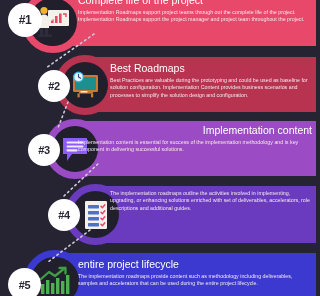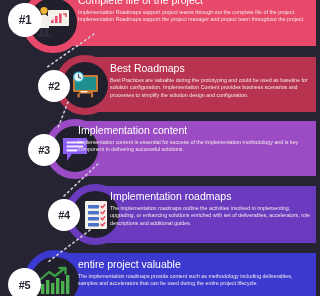"Implementation content" p.title { text-align: none -> right }
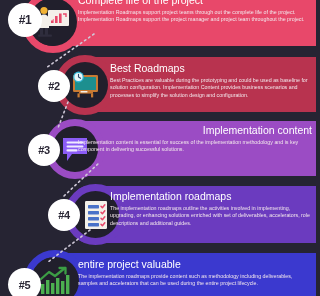"Implementation roadmaps" p.title { html: <p>Implementation roadmaps</p> -> none }
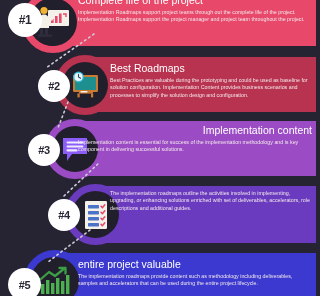"entire project valuable" p.title { text: valuable -> lifecycle }
